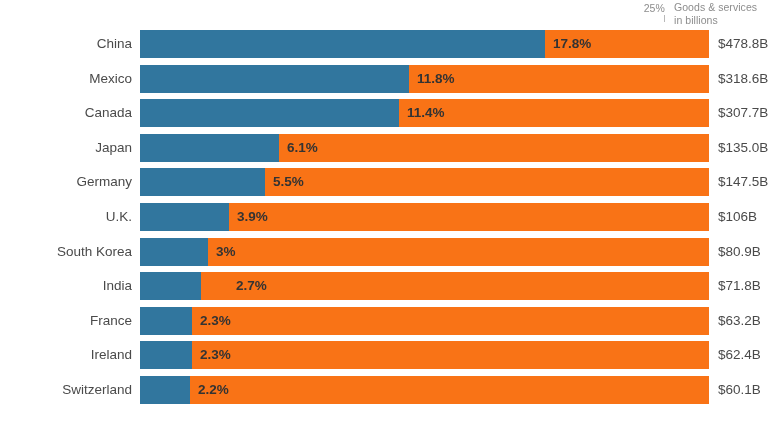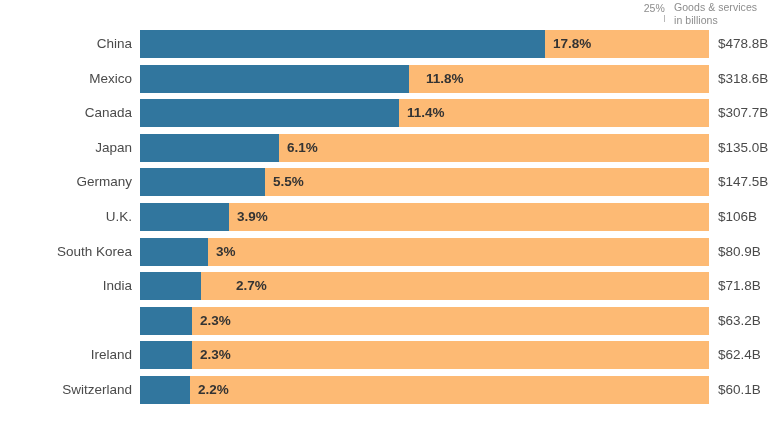"17.8%" .track { background: #fdba74 -> #f97316 }
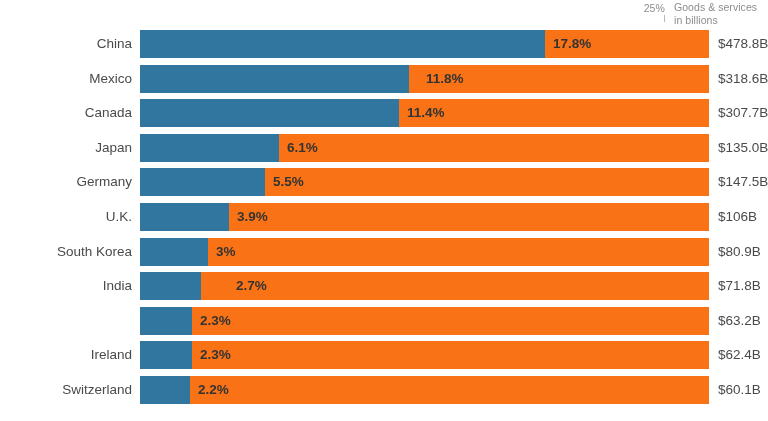"11.8%" div.pct { left: 278px -> 269px }
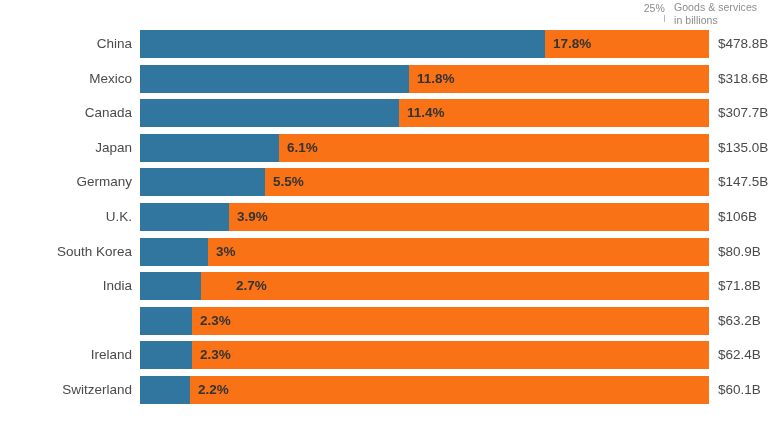"France" div.row-label { html: none -> <div>France</div> }
